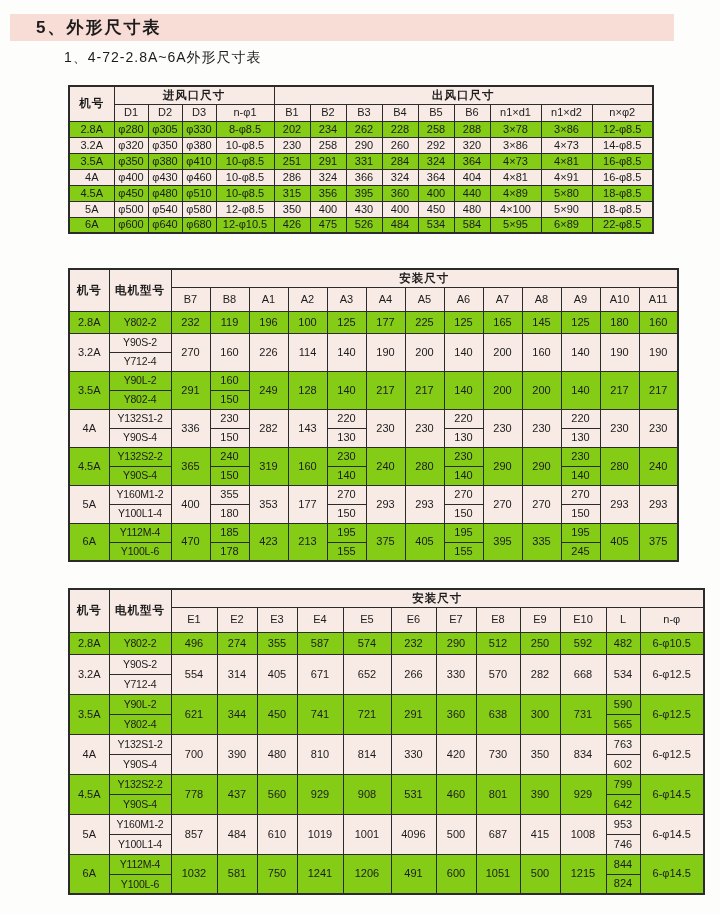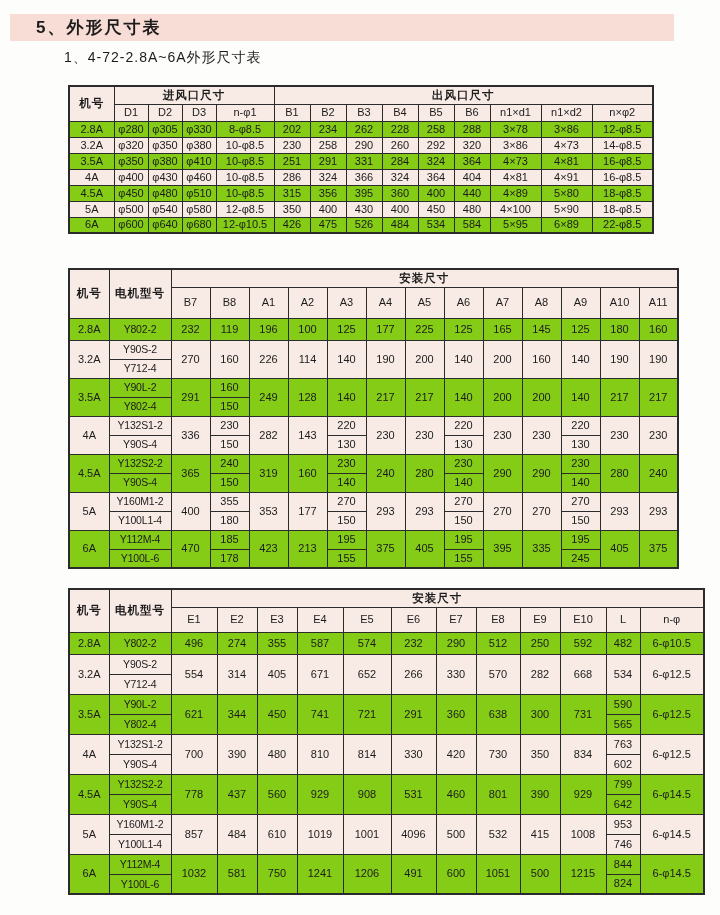"B7" tr { height: 31px -> 24px }
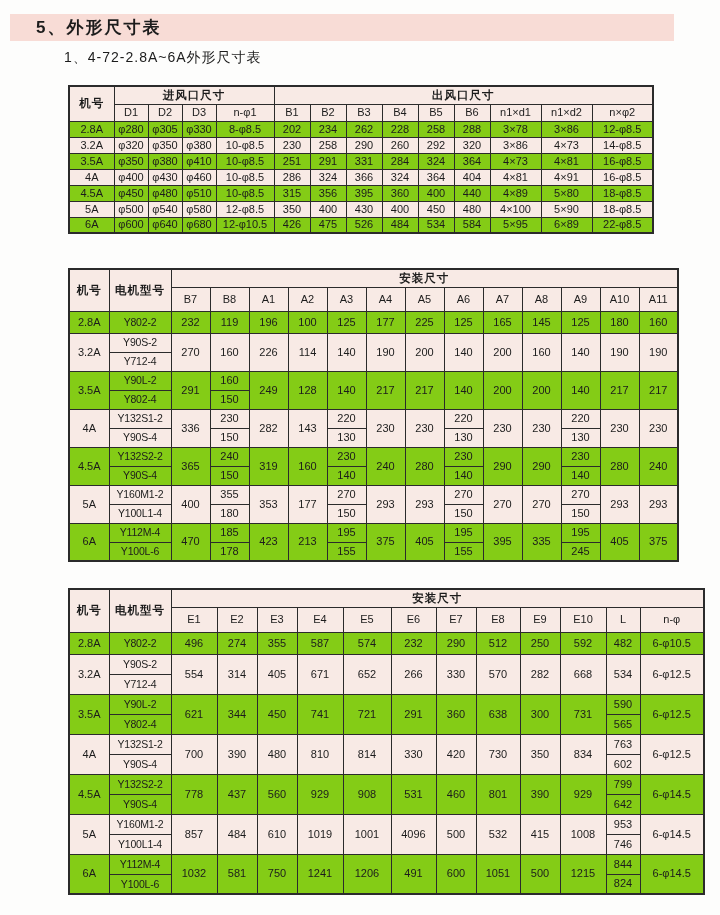"532" td { text: 532 -> 687 }
